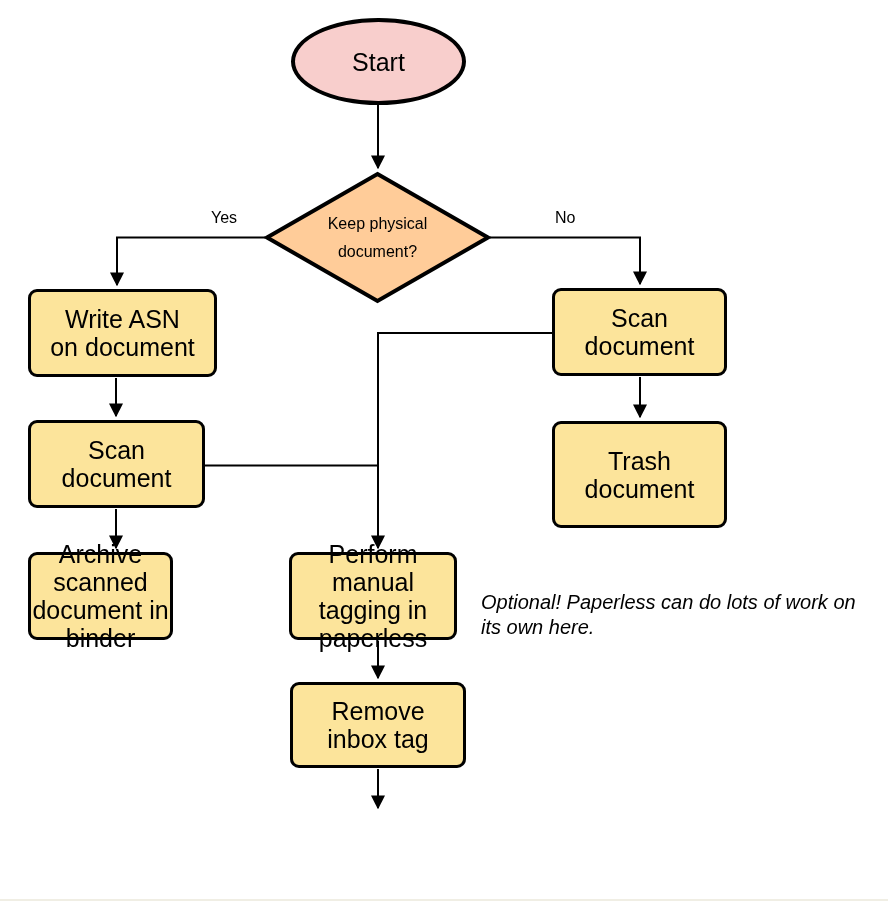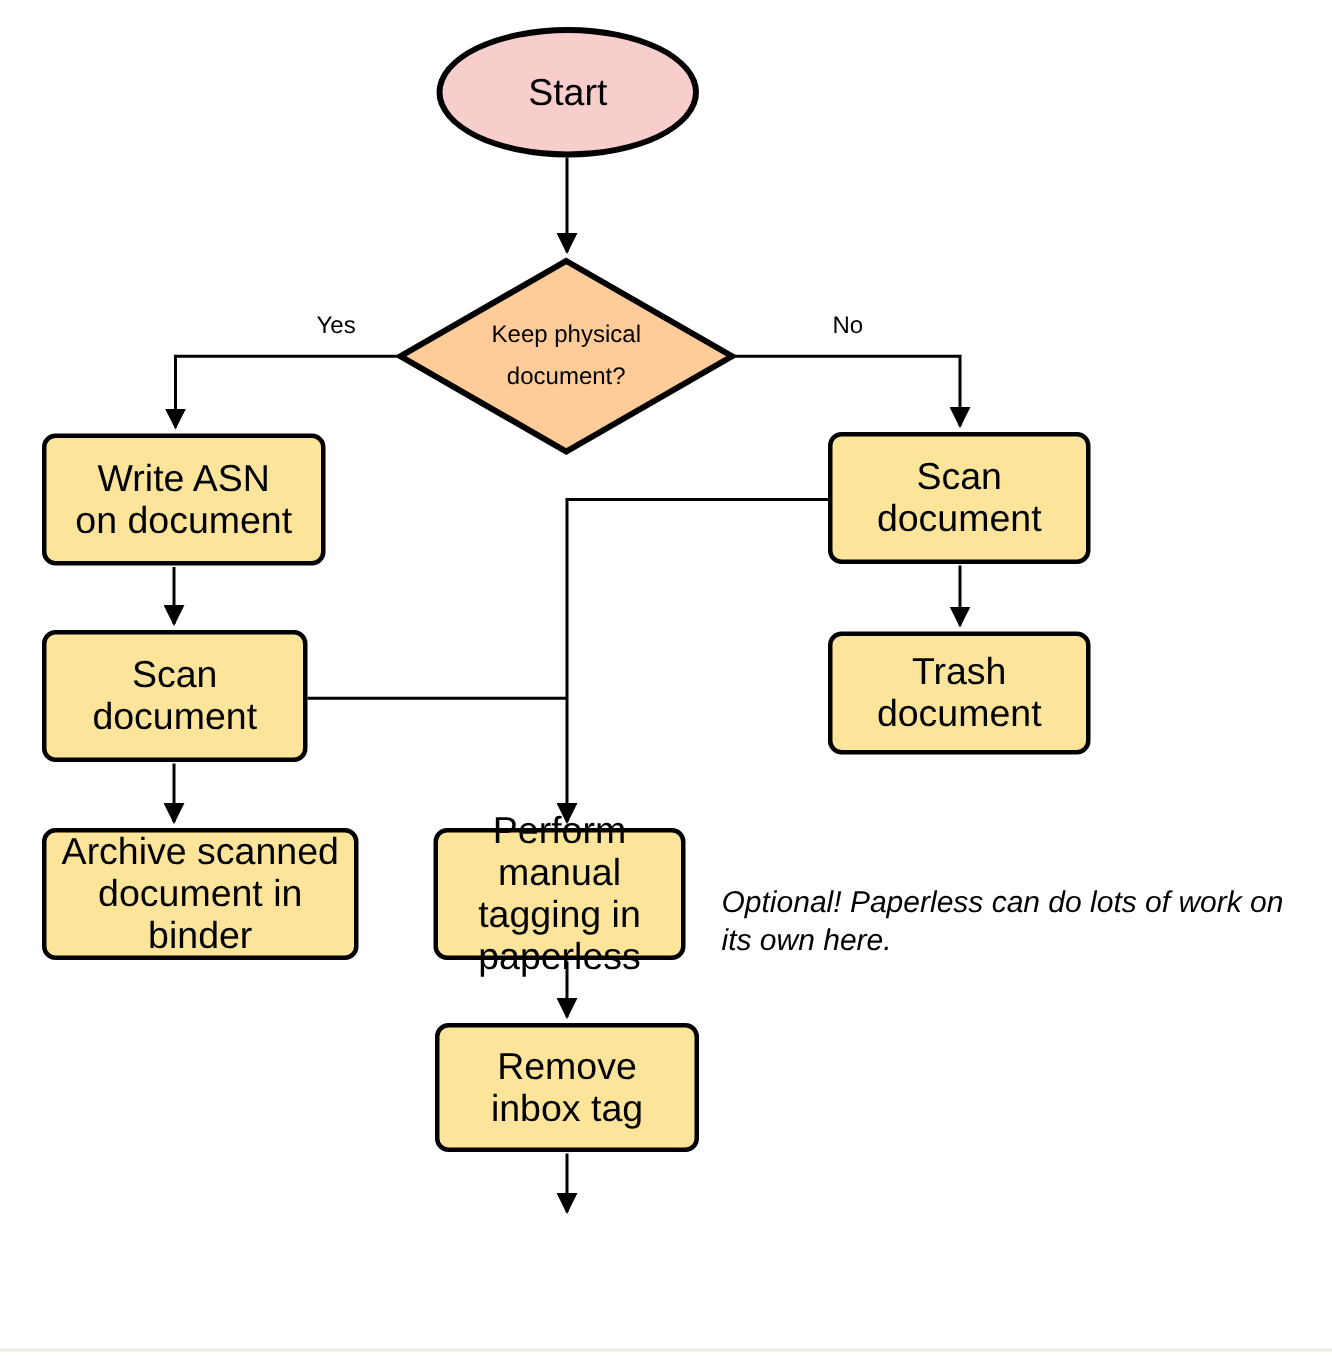"Trash document" div.node { height: 82px -> 107px }
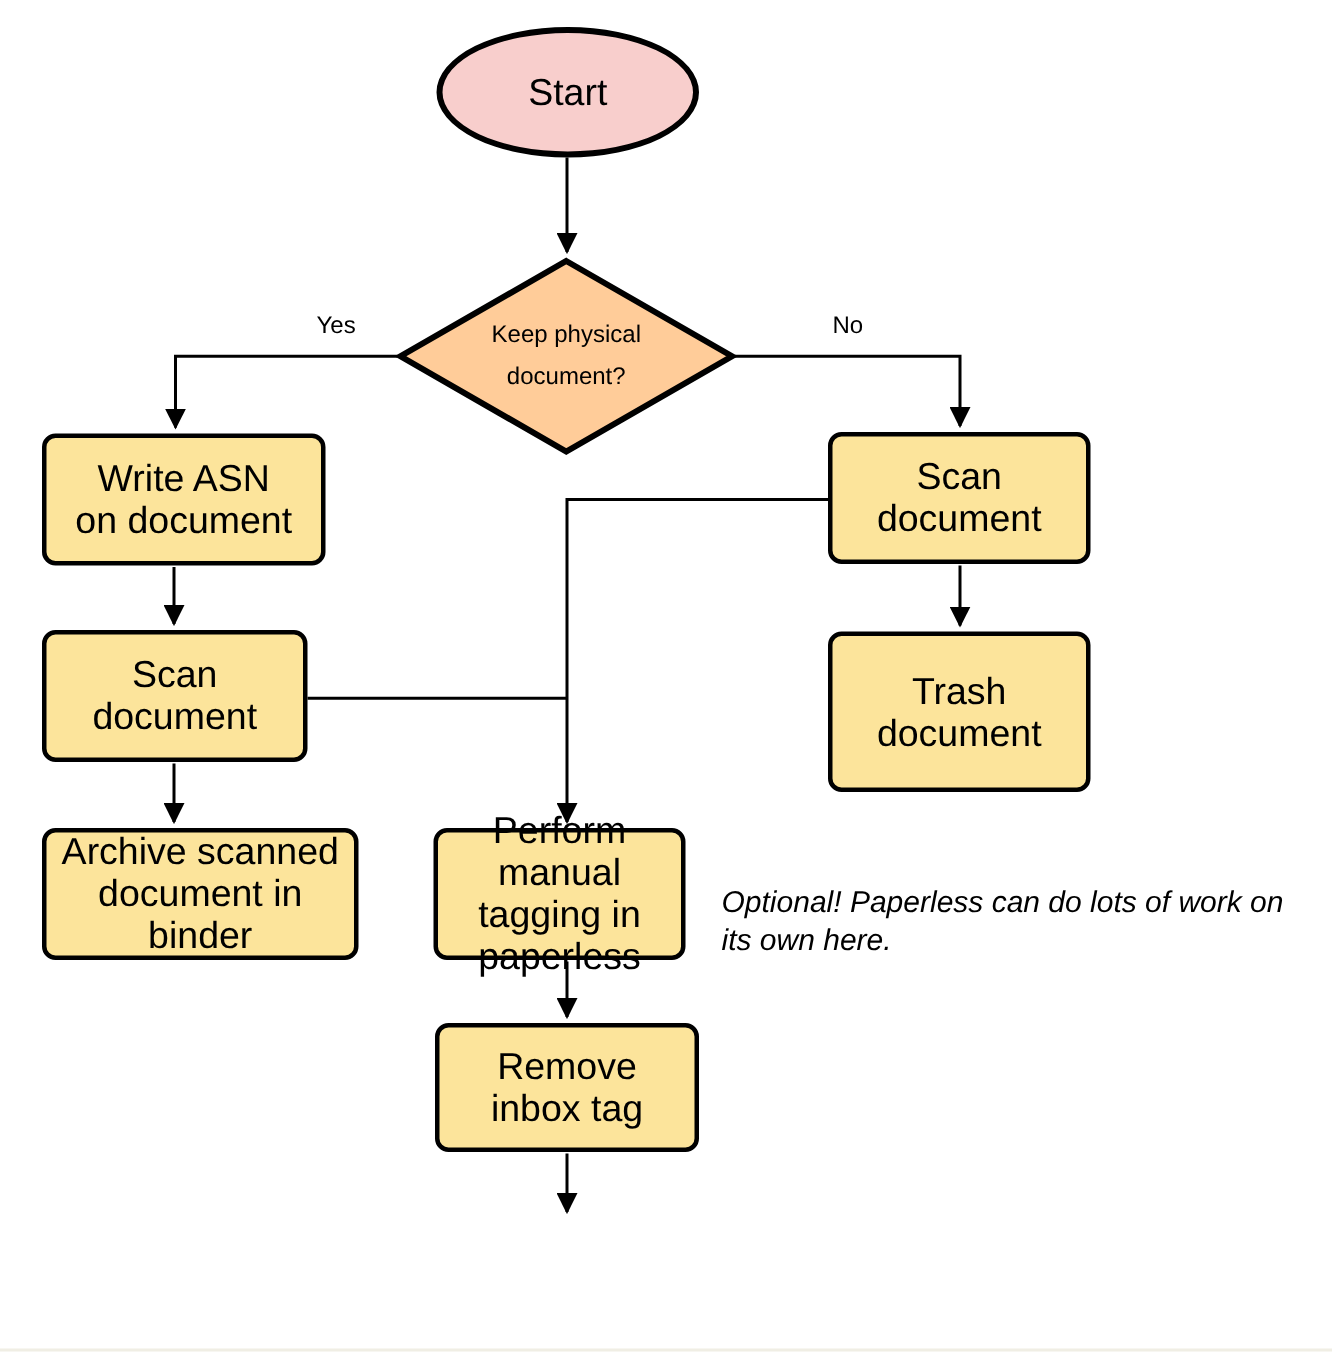"Archive scanned" div.node { width: 211px -> 145px }
